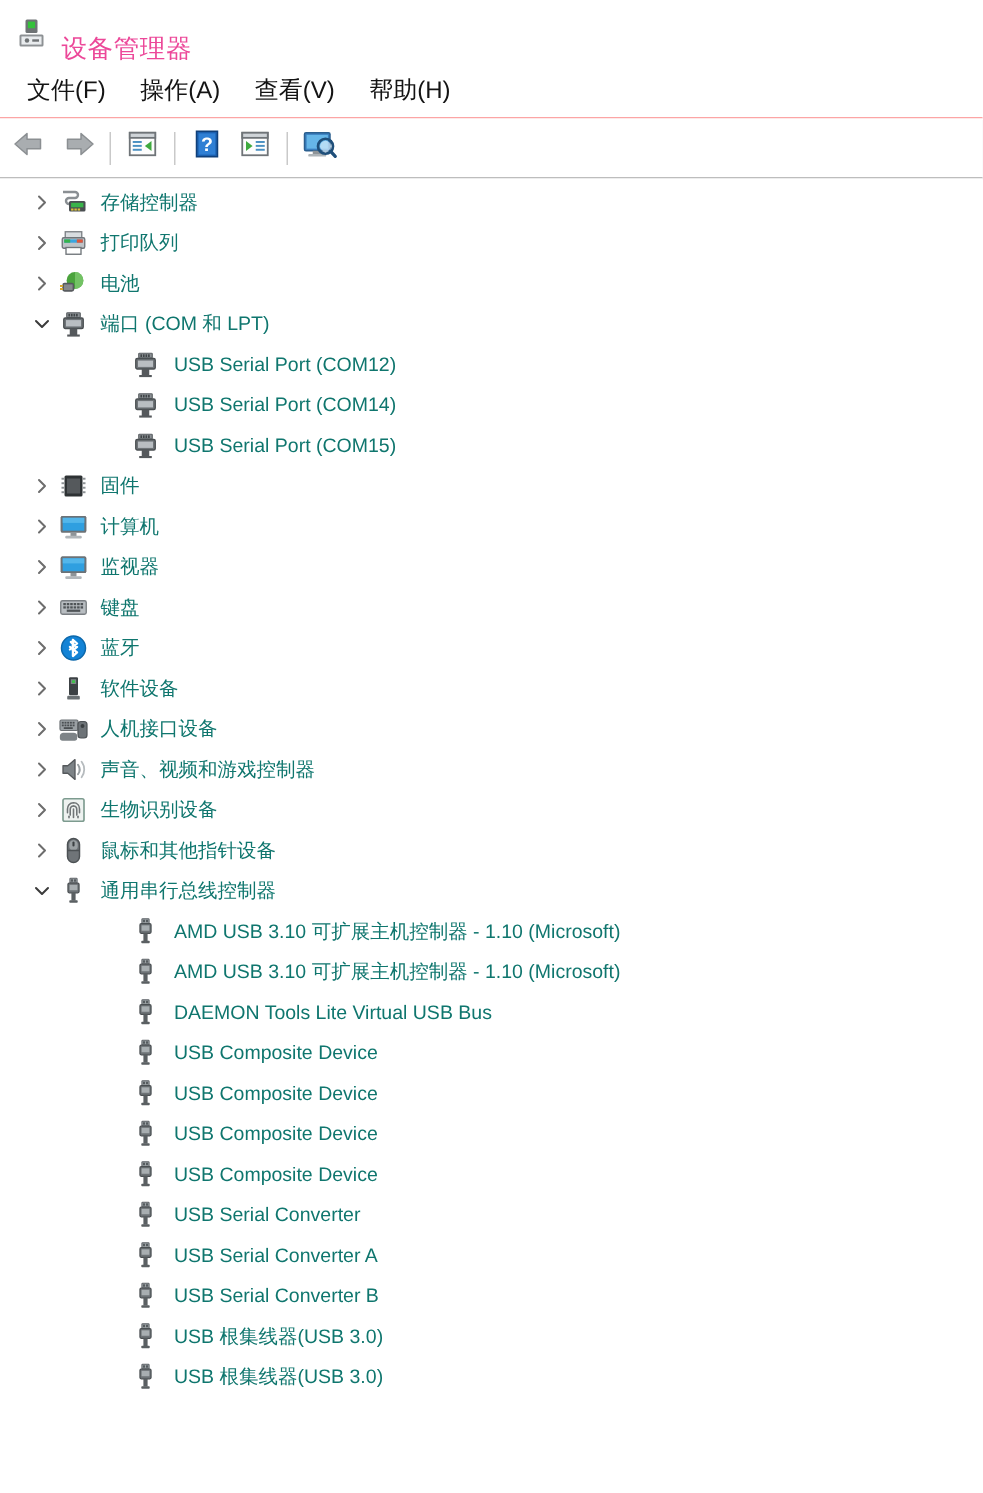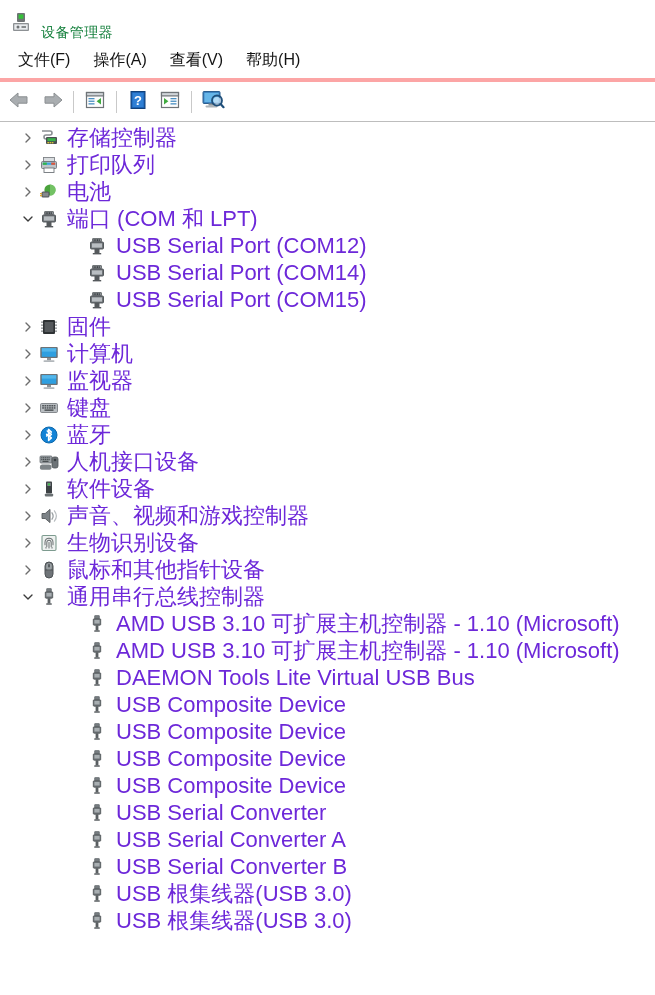"设备管理器" .title-text { color: #15803d -> #ec4899; font-size: 14px -> 17px }
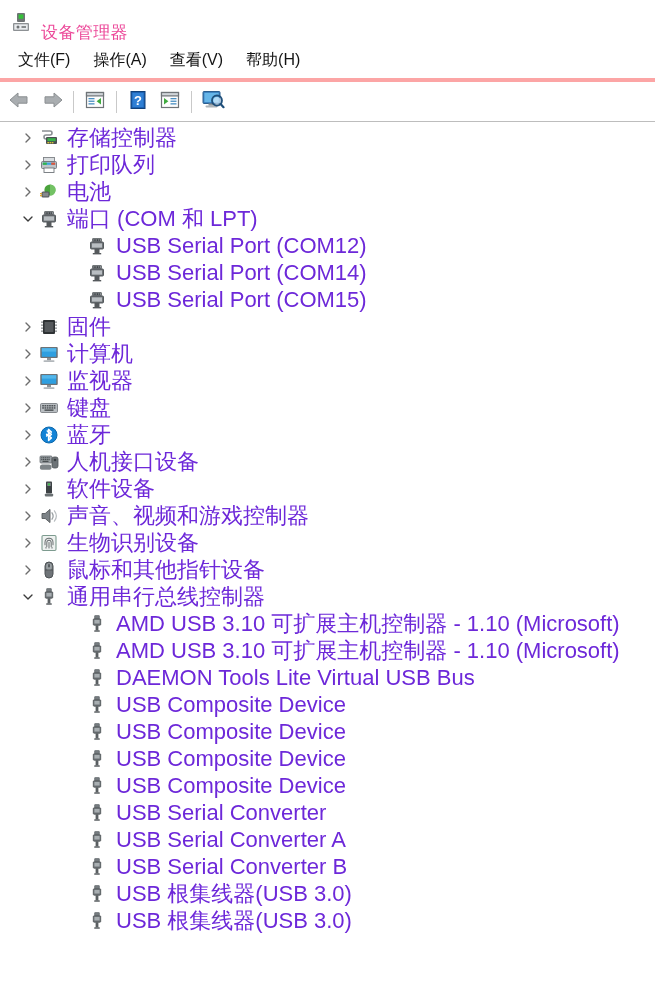"文件(F)" .menubar { border-bottom: 4px solid #fca5a5 -> 1px solid #fca5a5 }
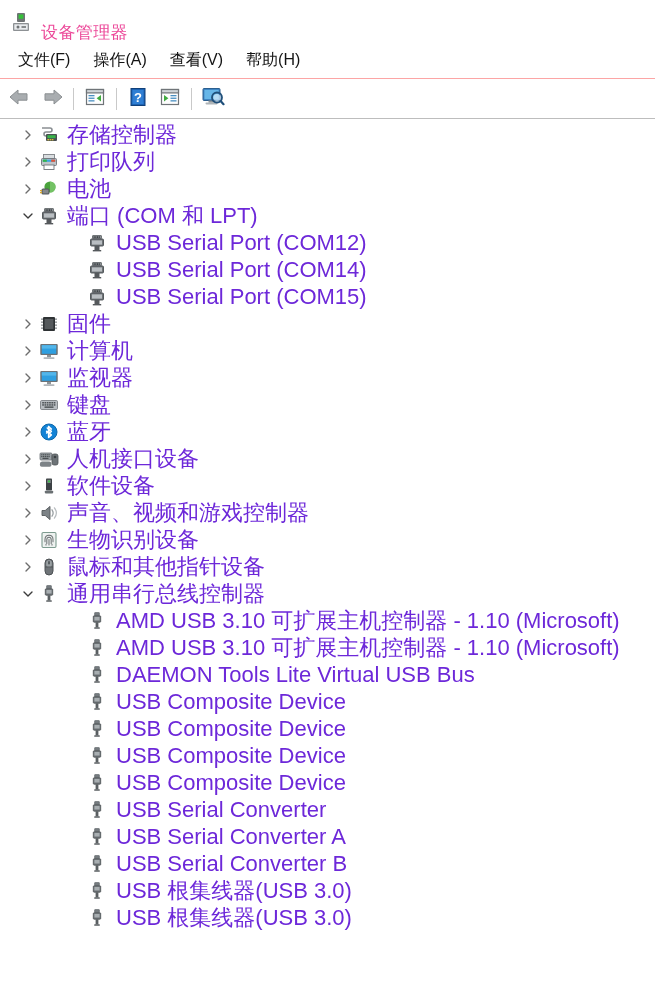"存储控制器" .lbl { color: #6d28d9 -> #0f766e; font-size: 22px -> 13px }
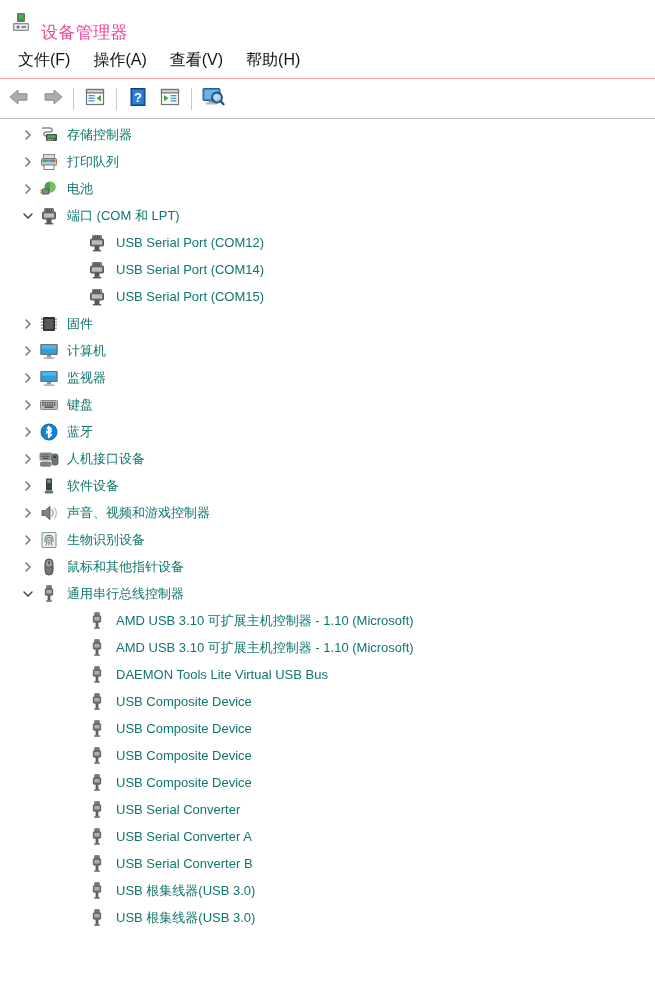"人机接口设备" div.row { order: before "软件设备" -> after "软件设备" }
